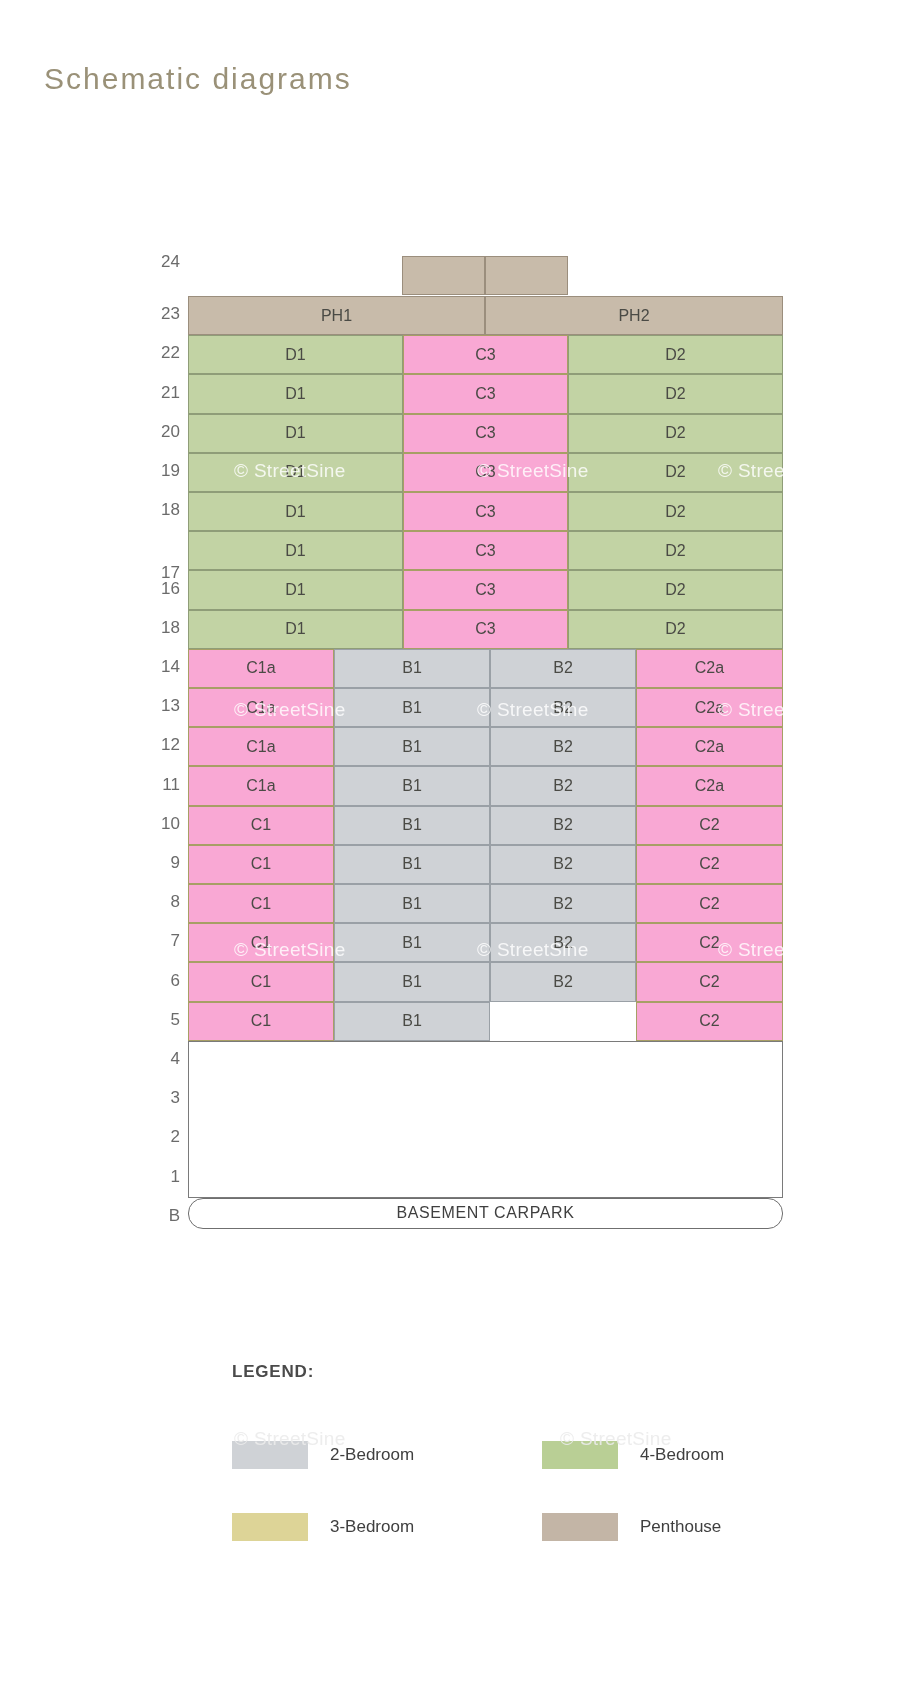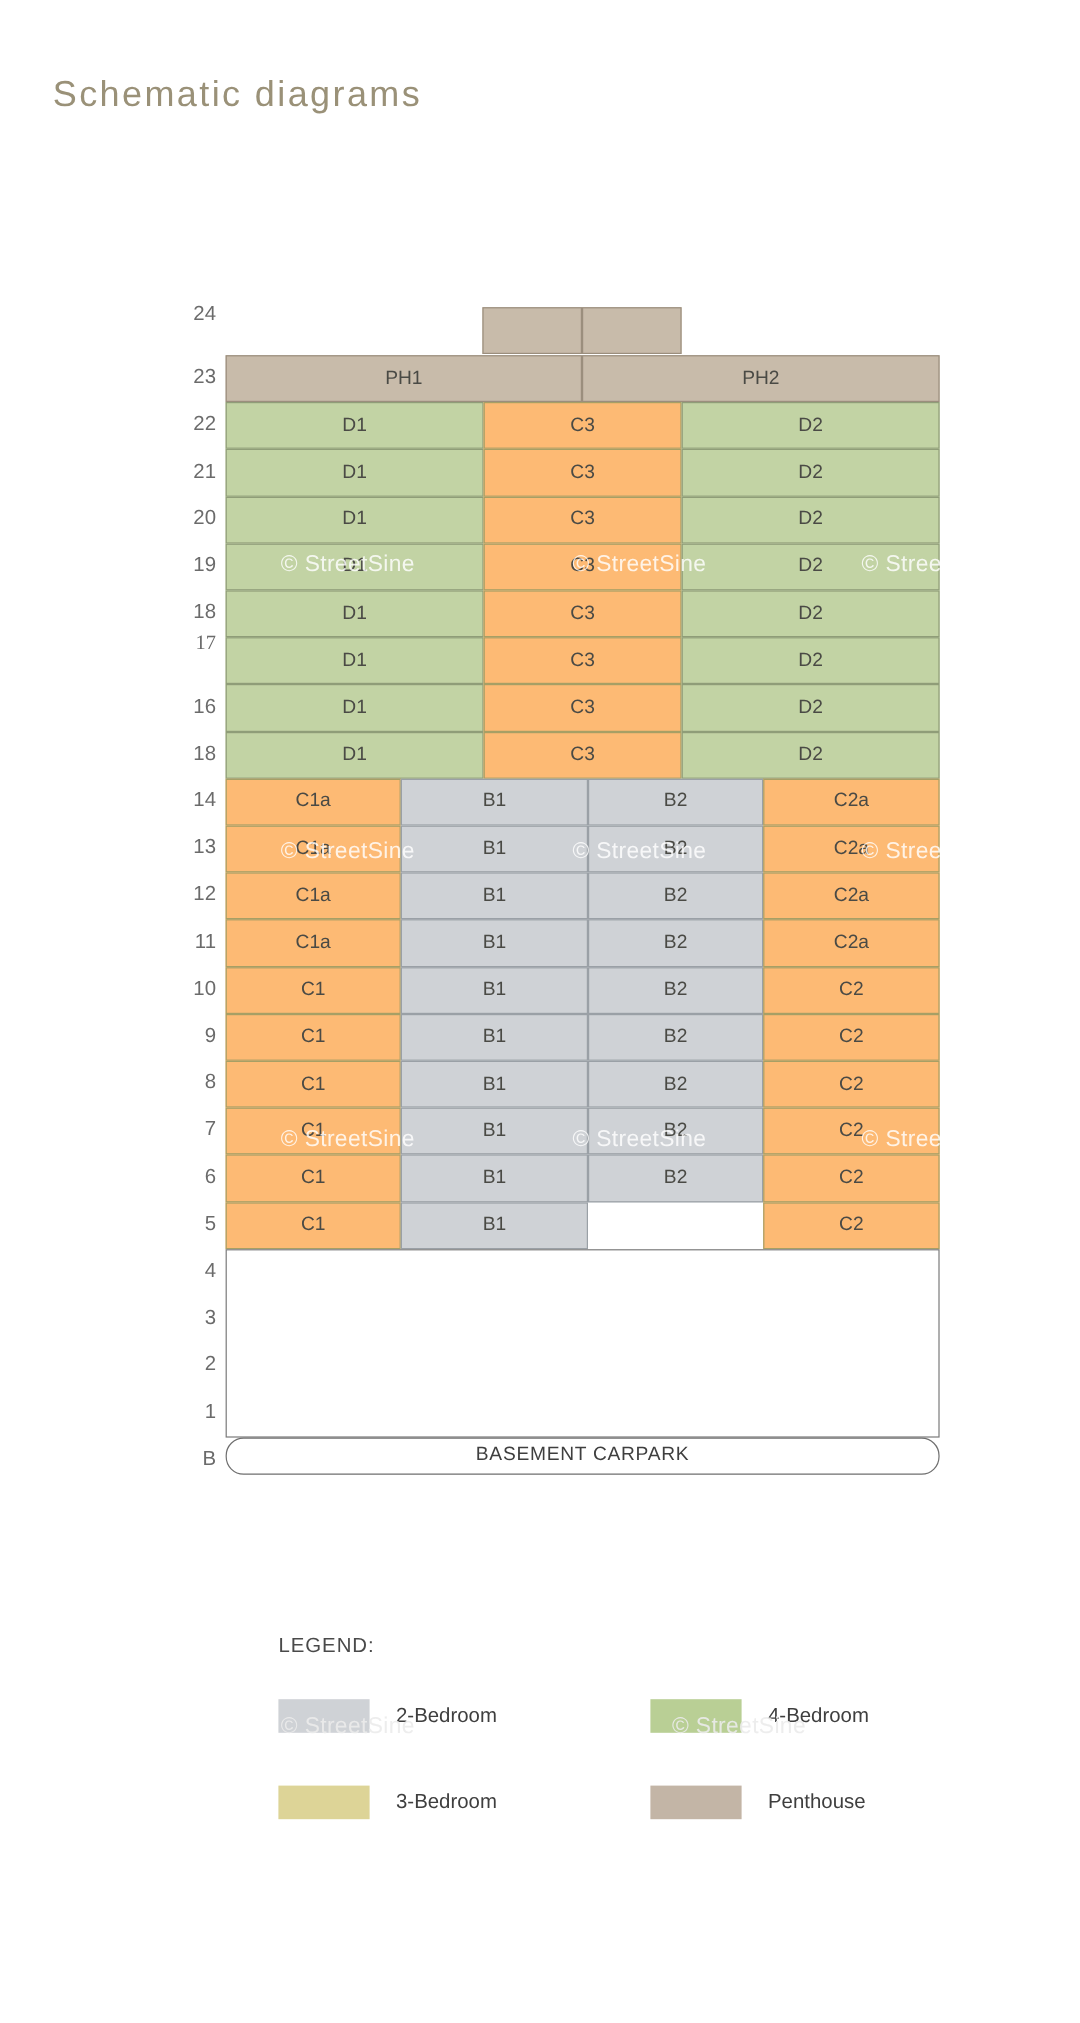"C3" .c-3bed { background: #fdba74 -> #f9a8d4 }
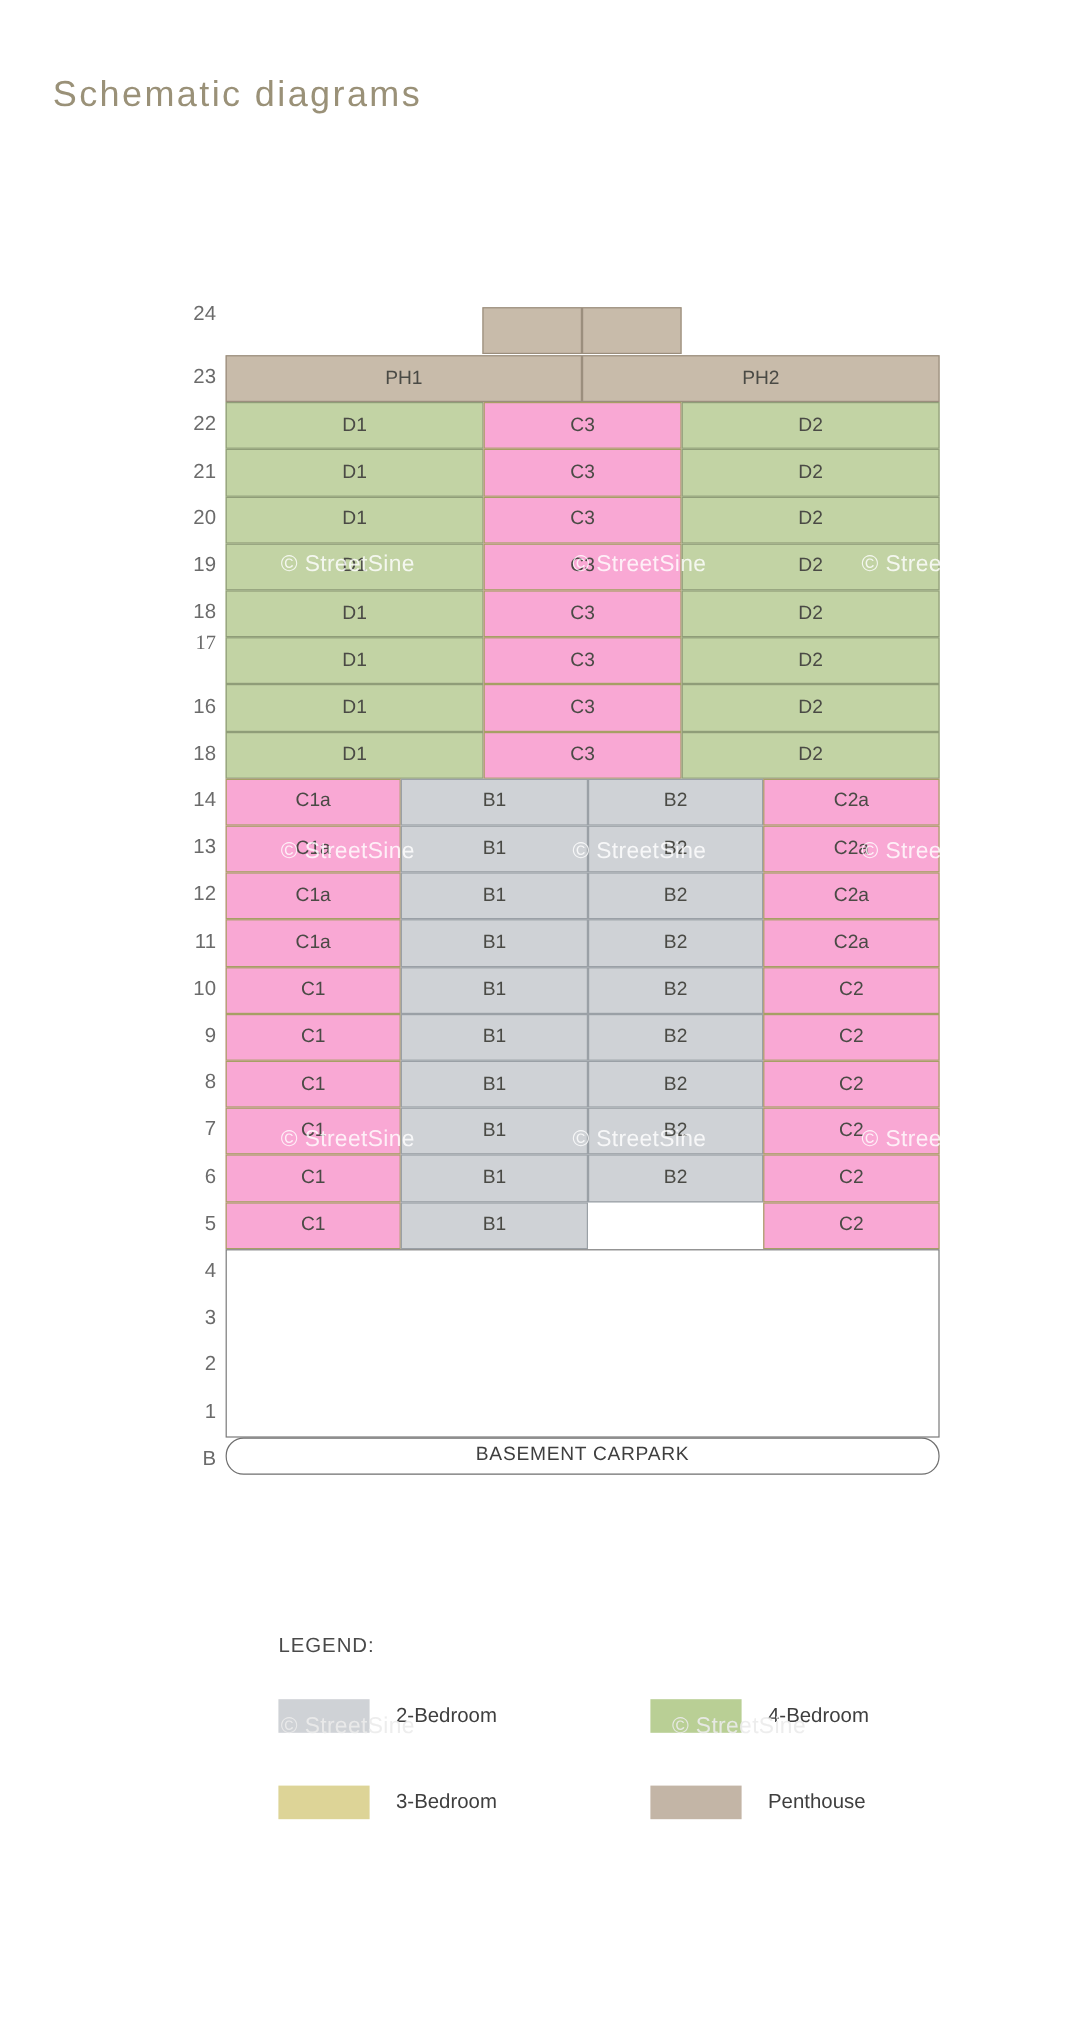"17" div.floor-num { font-family: Liberation Serif, serif -> none; top: 526px -> 563px }
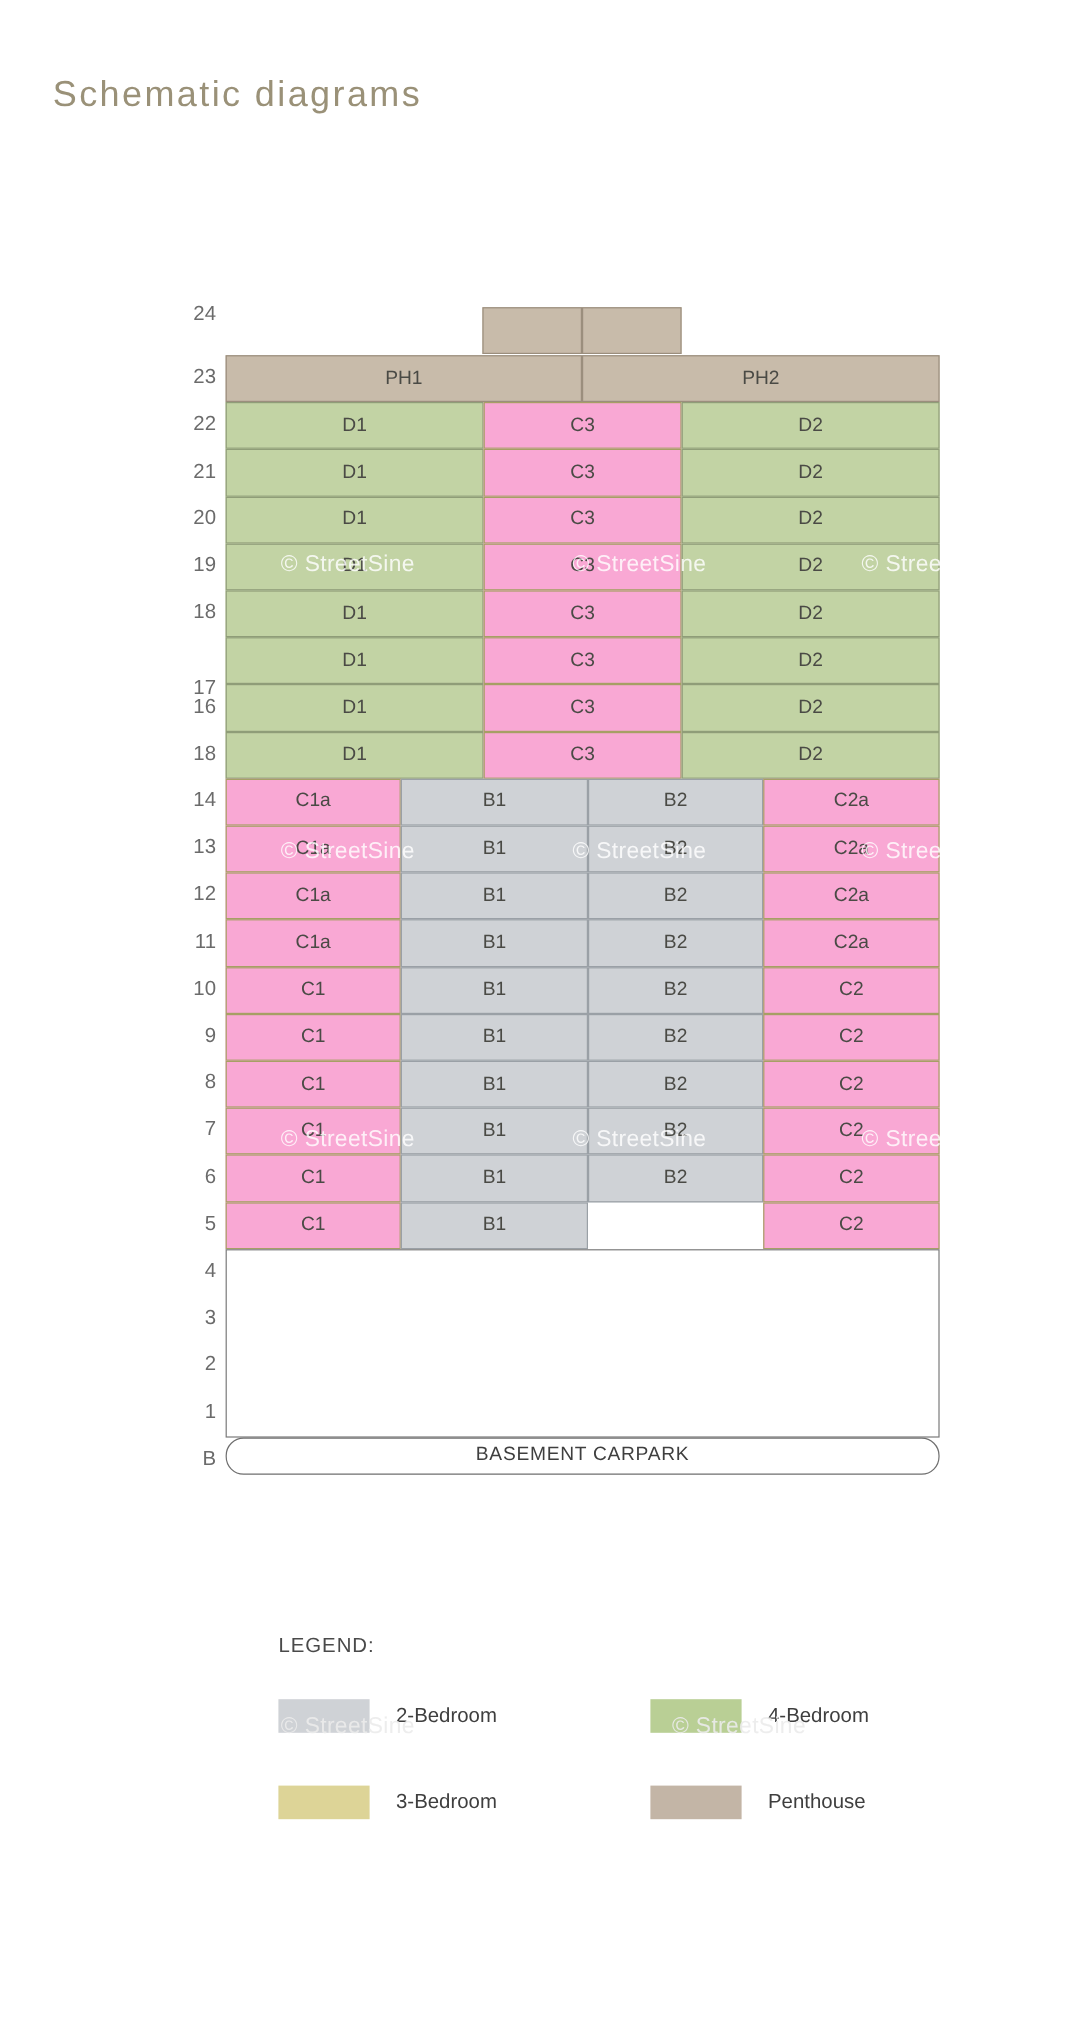"LEGEND:" #legend-title { font-weight: none -> bold; margin-bottom: 34px -> 59px }
